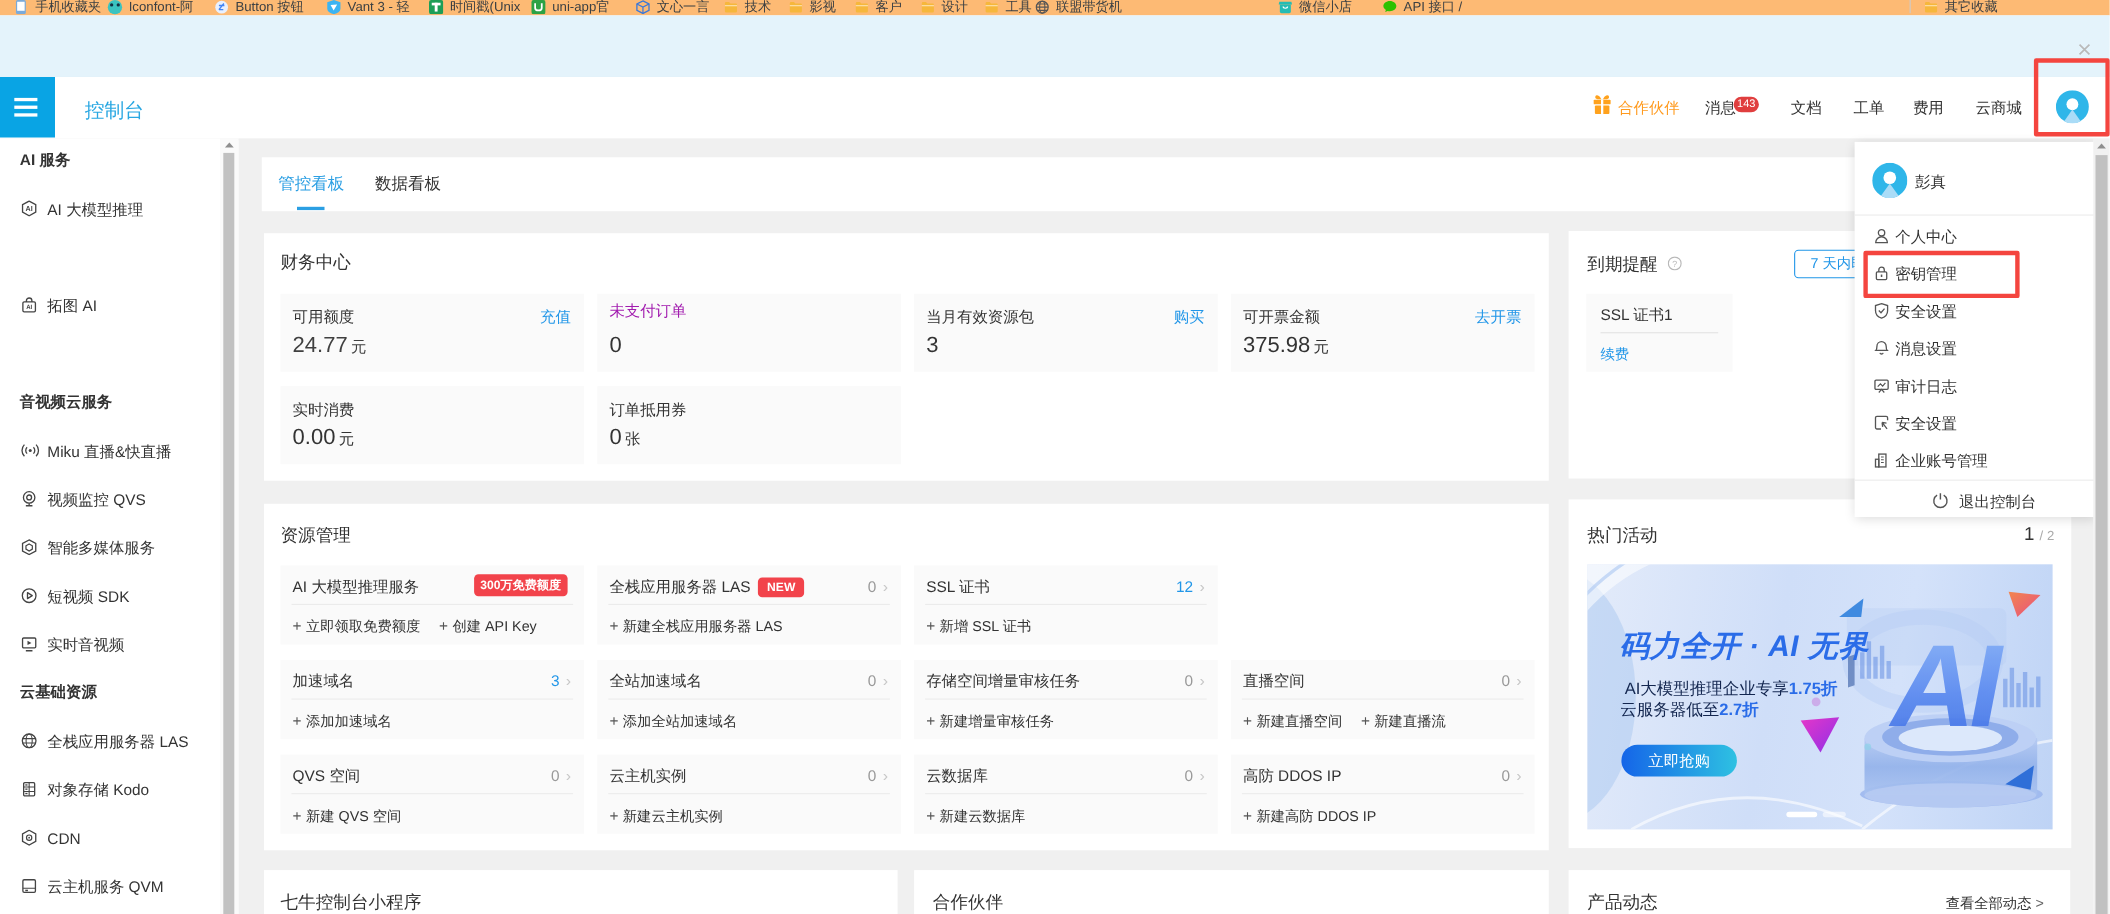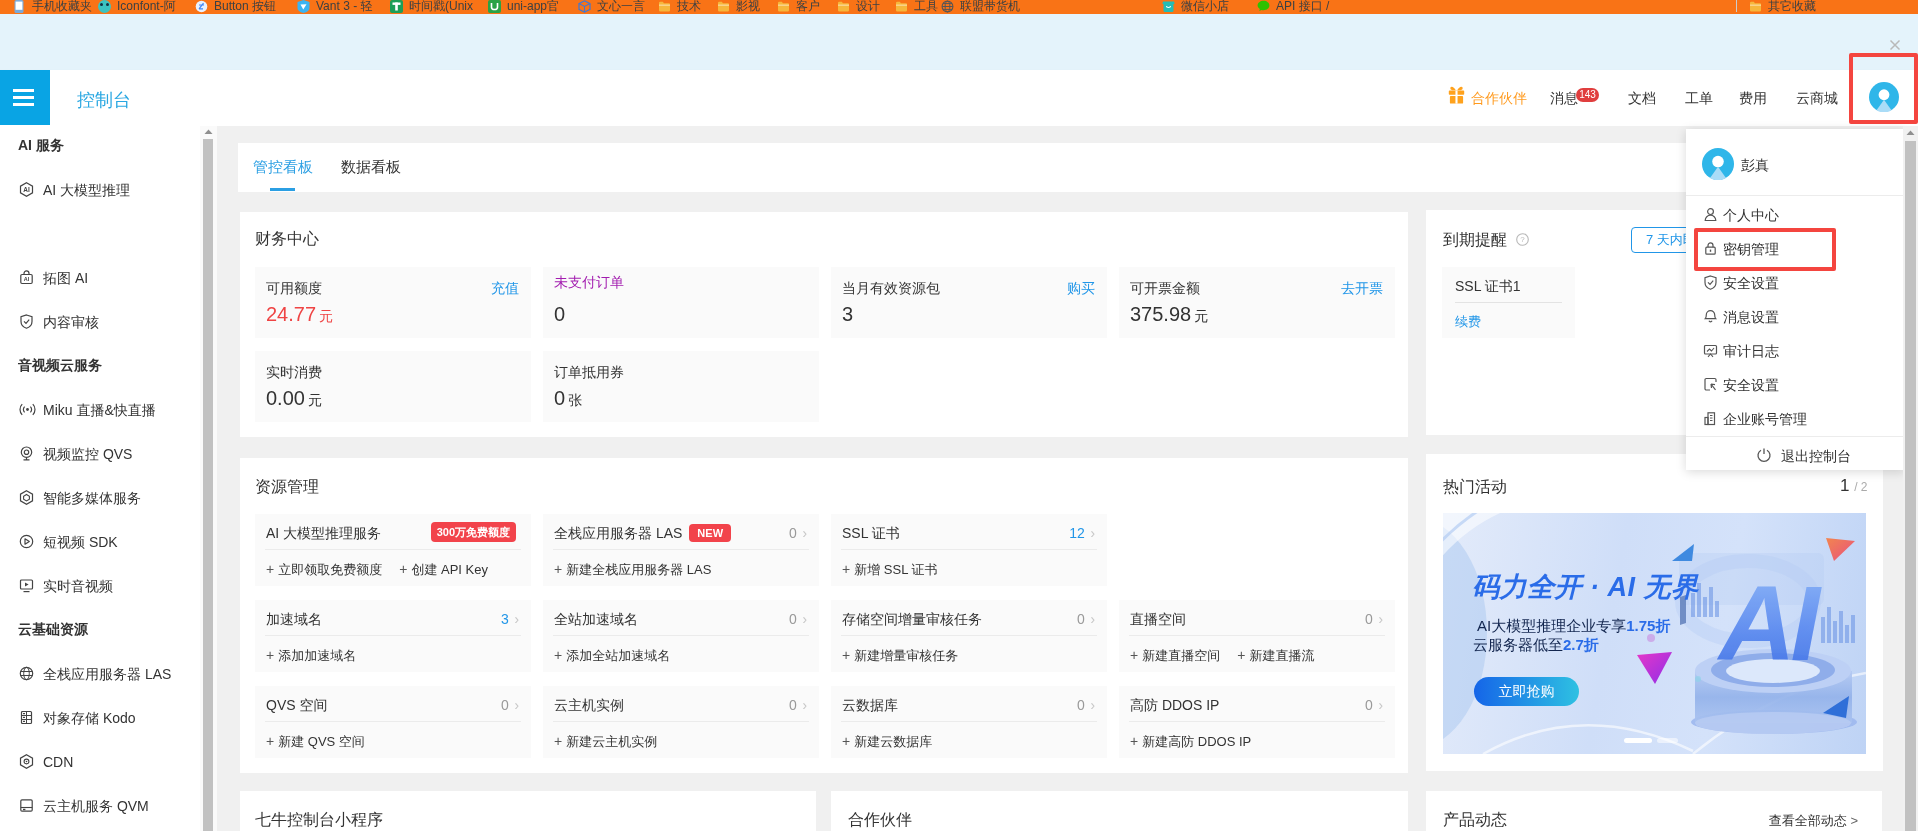"手机收藏夹" div.abs { background: #f97316 -> #fdba74 }
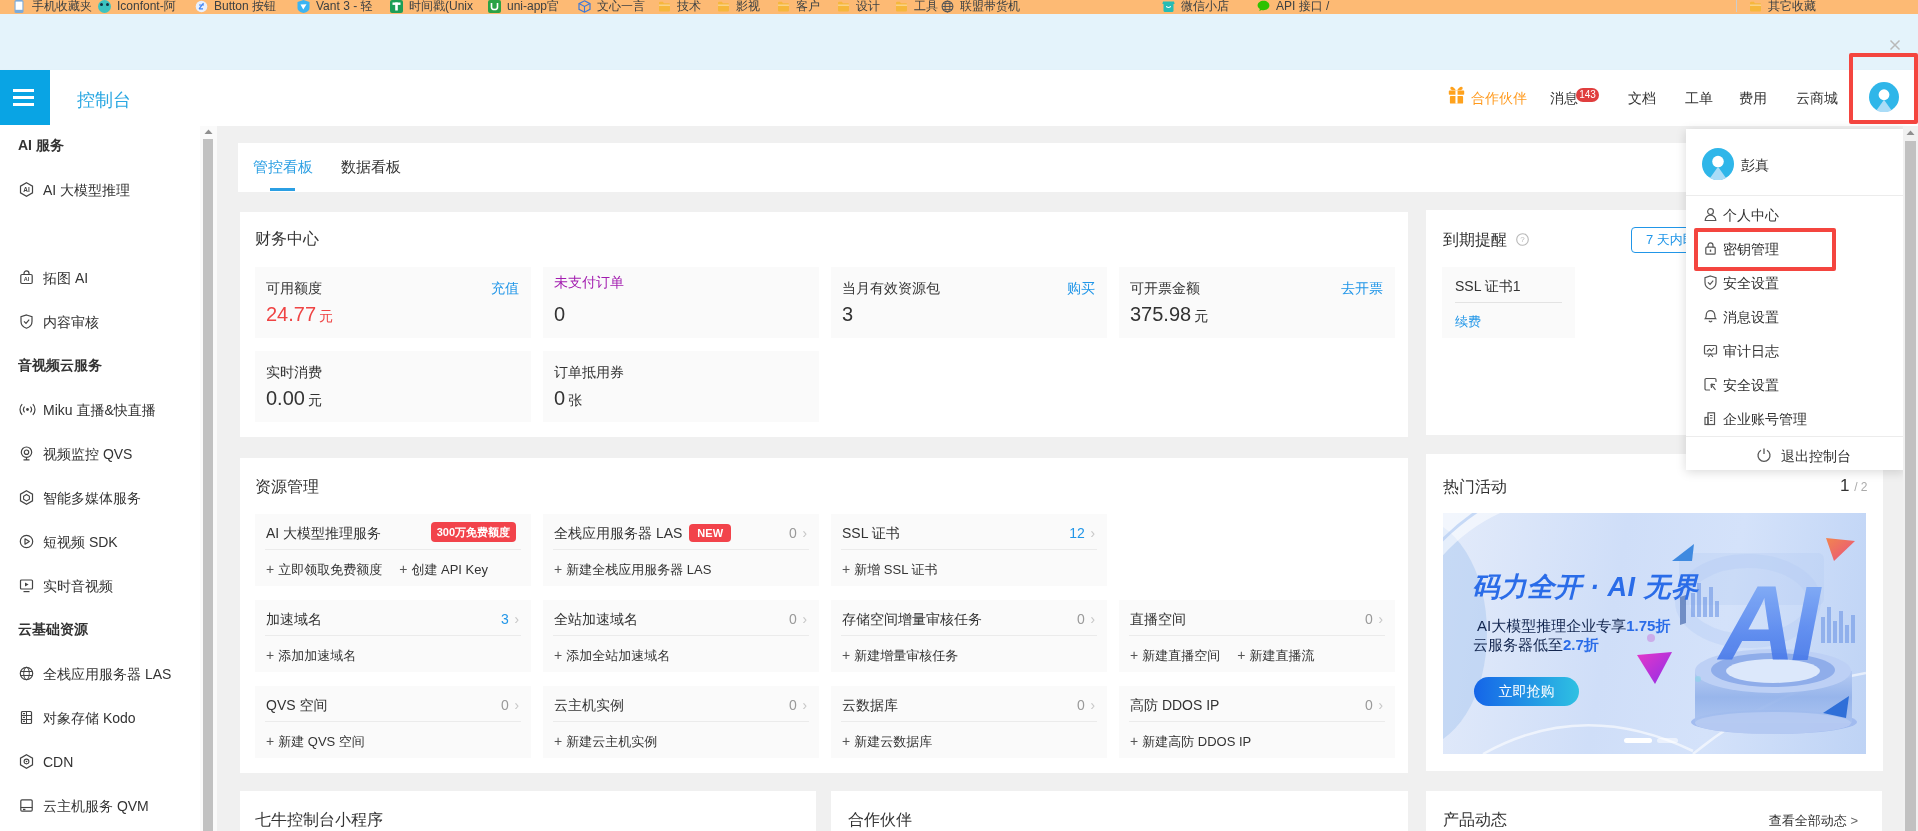"uni-app官" span.bm { left: 488px -> 471px; padding-left: none -> 12px }
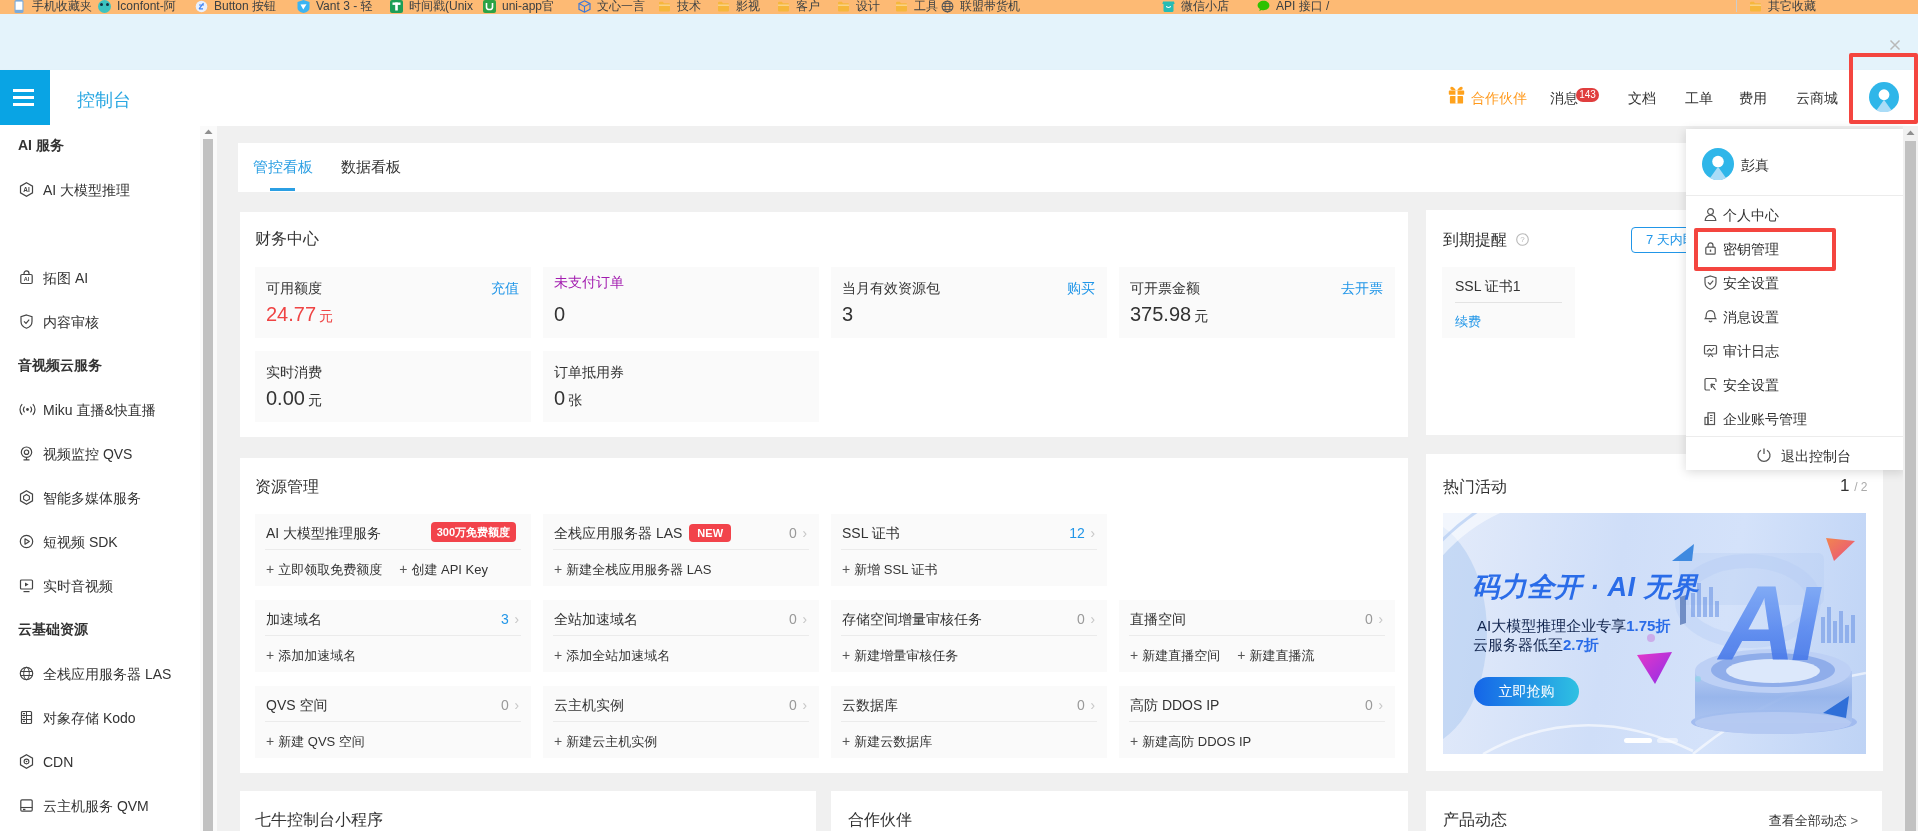"内容审核" div.sideitem { html: <div> <svg> <path></path> <path></path> </svg> <span>内容审核</span> </div> -> none }
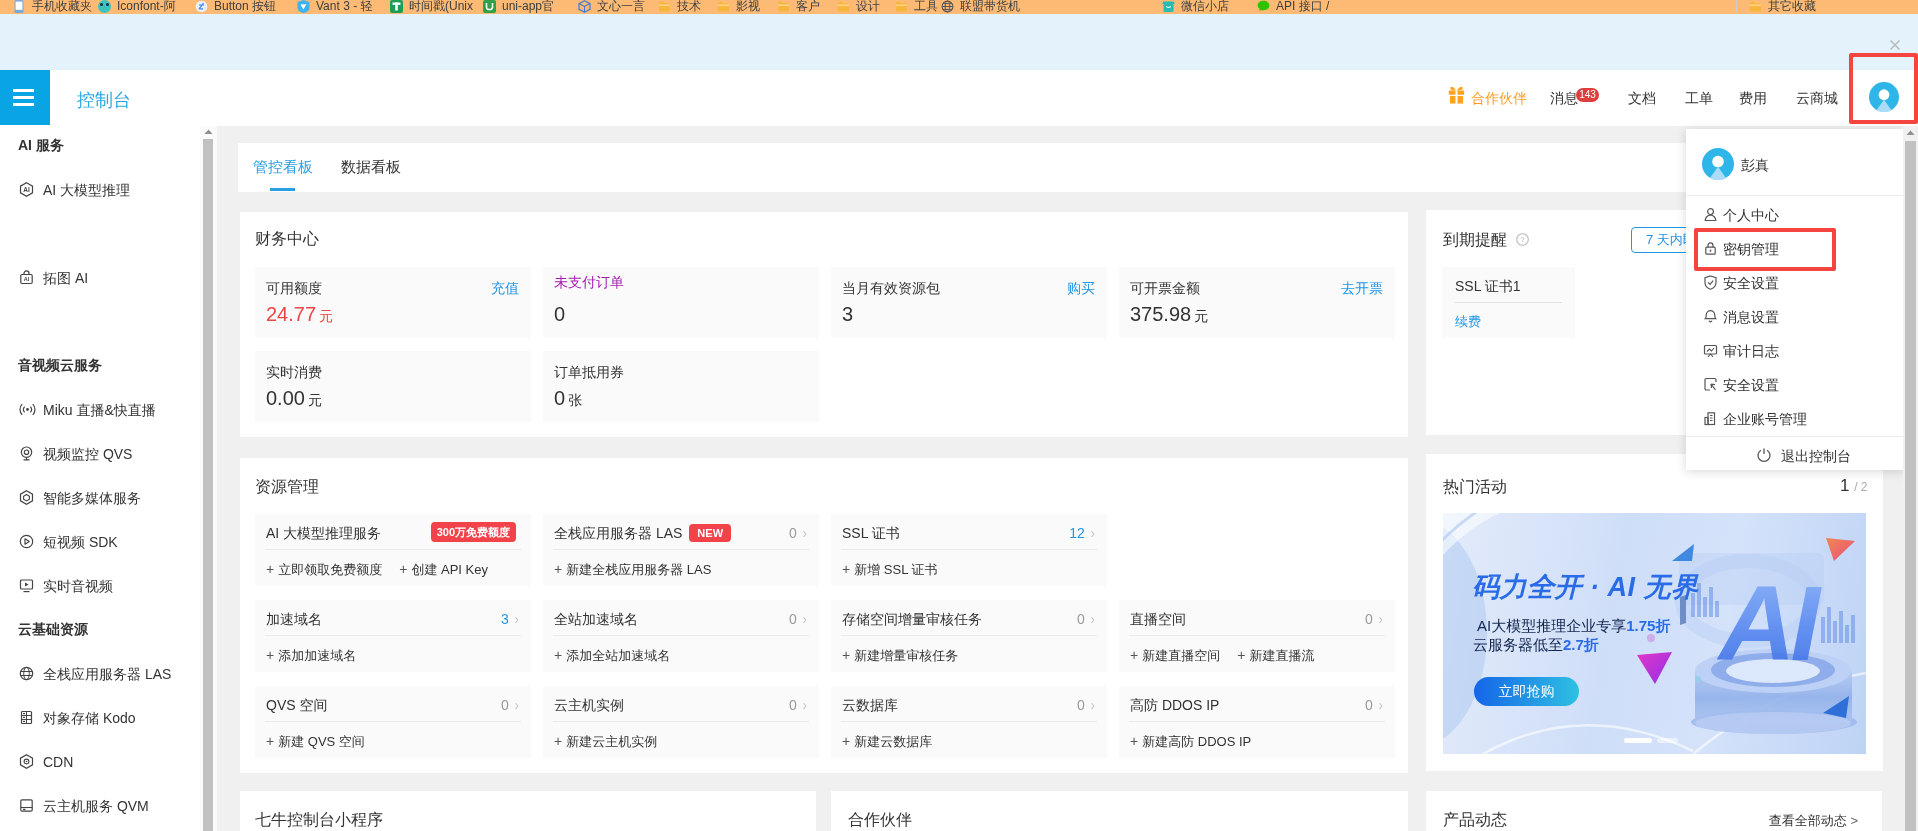"24.77 元" div.abs { color: #ef4444 -> #404040 }
